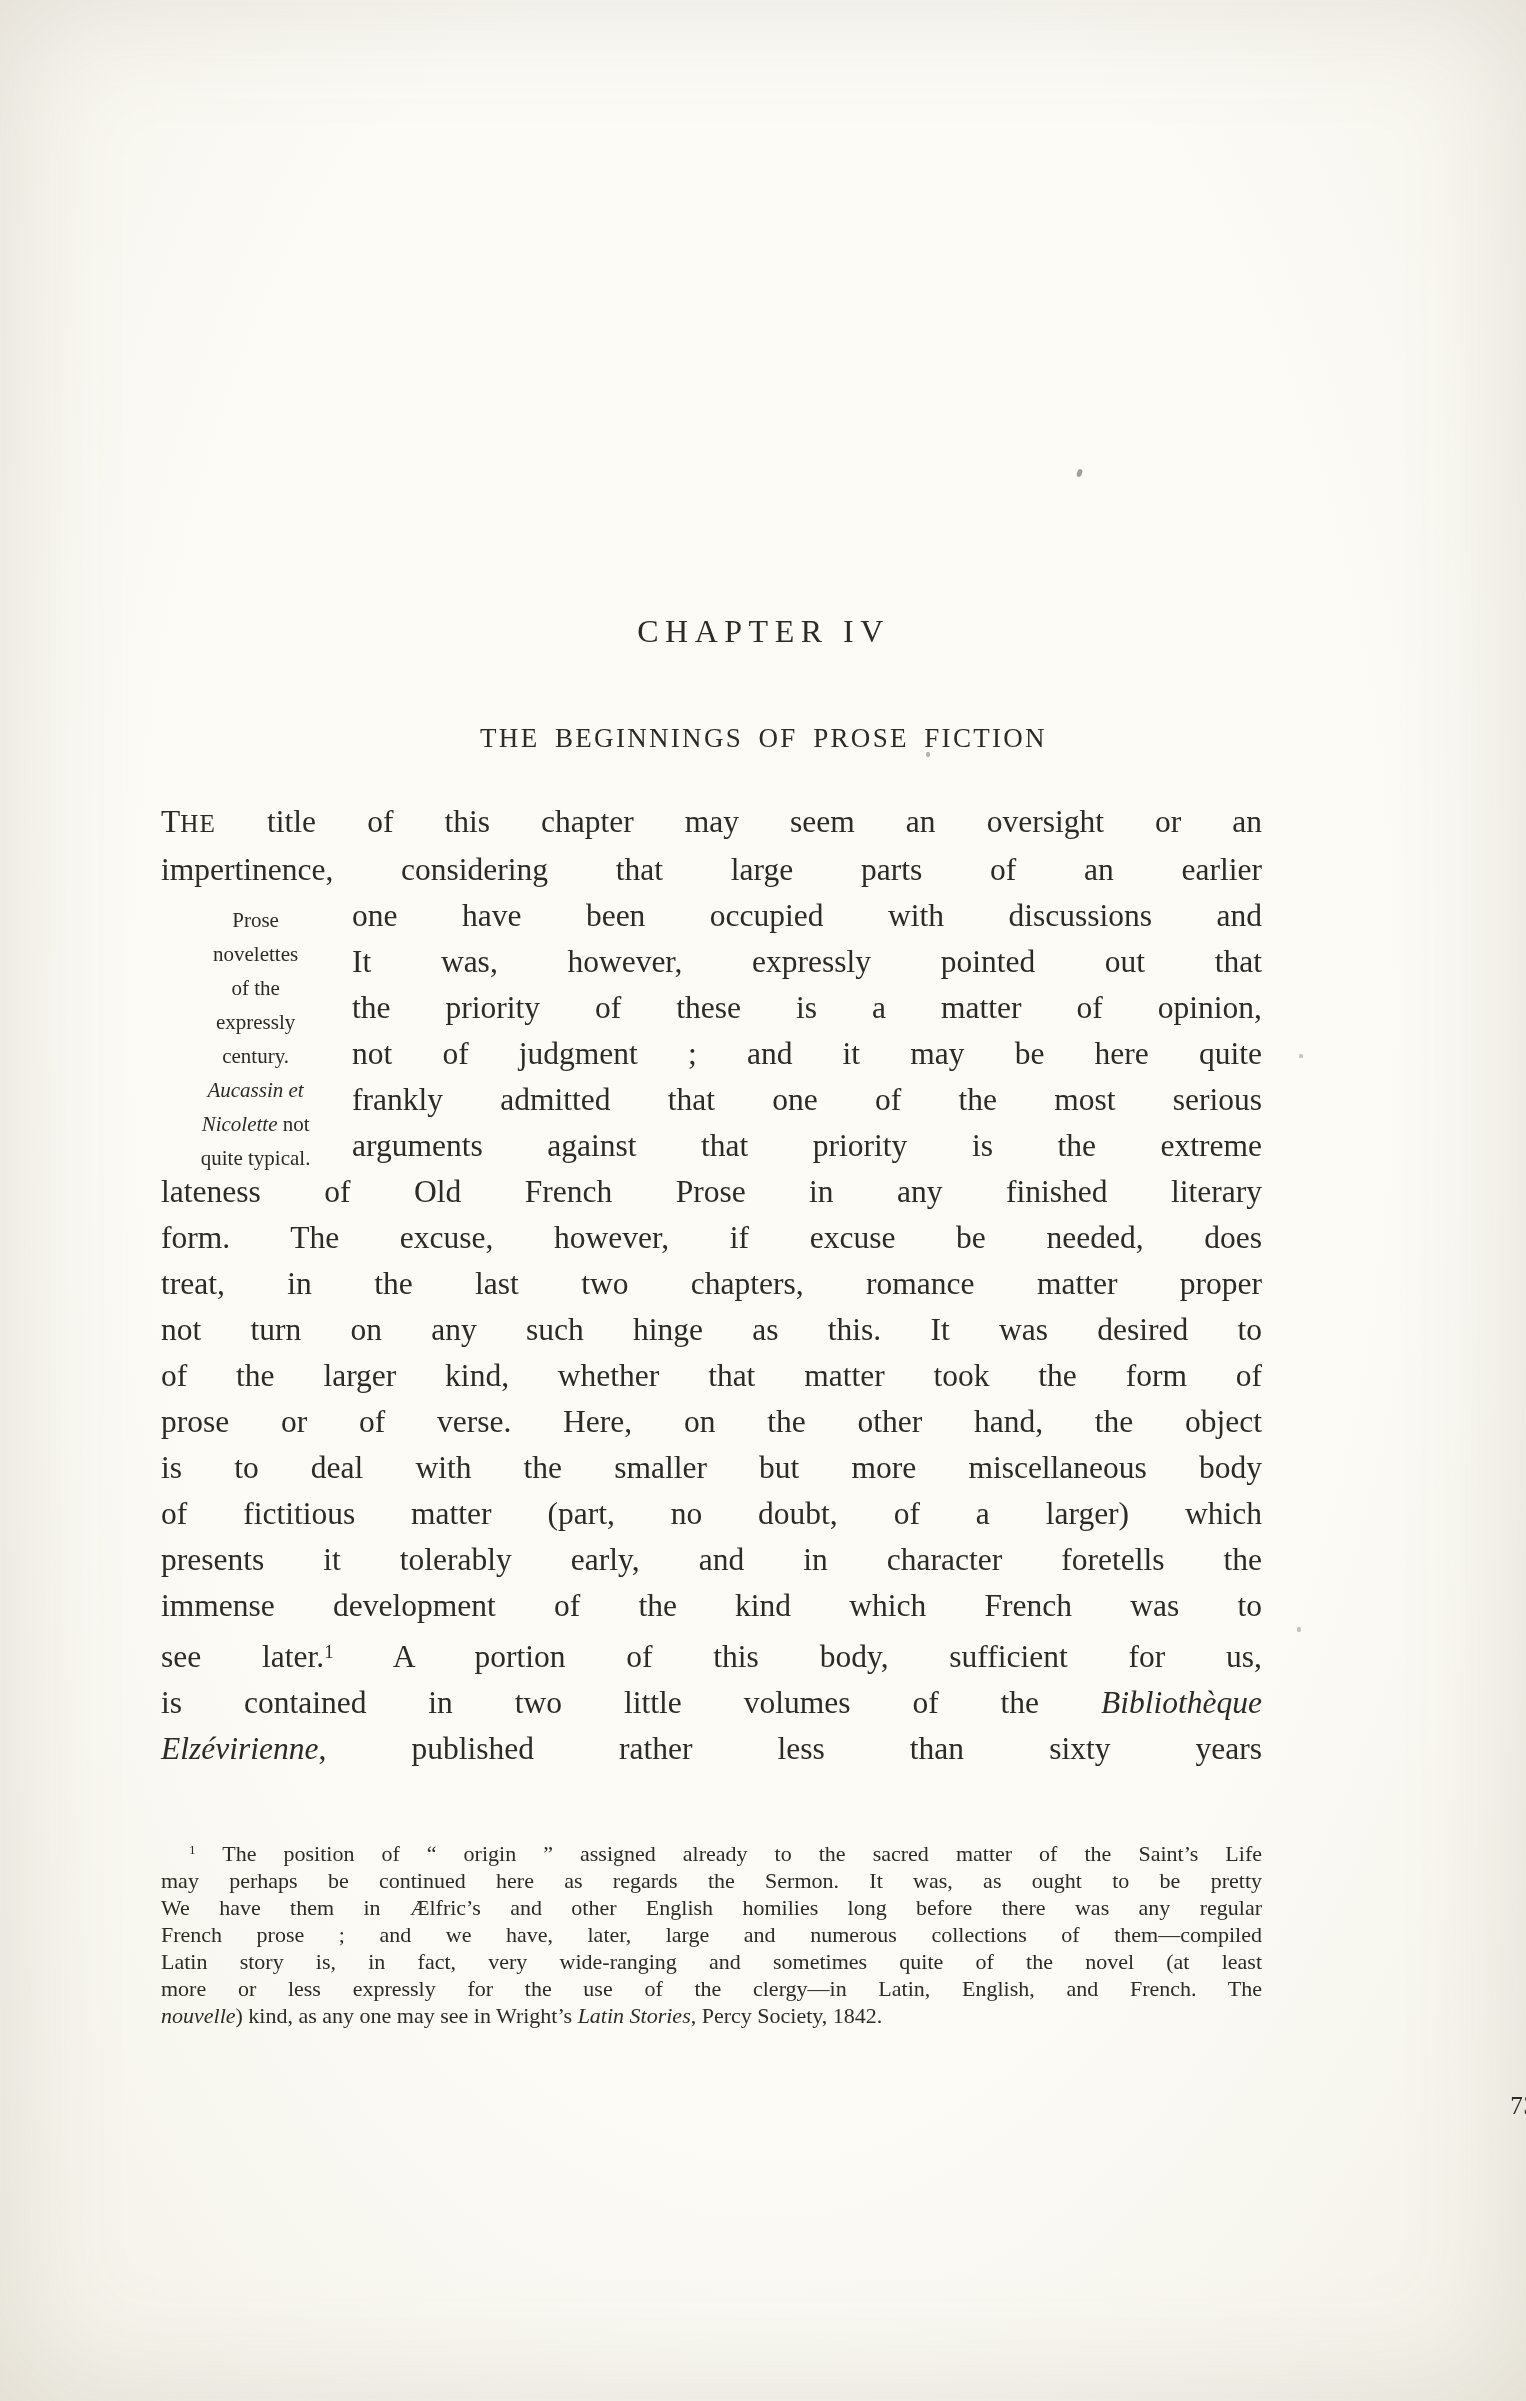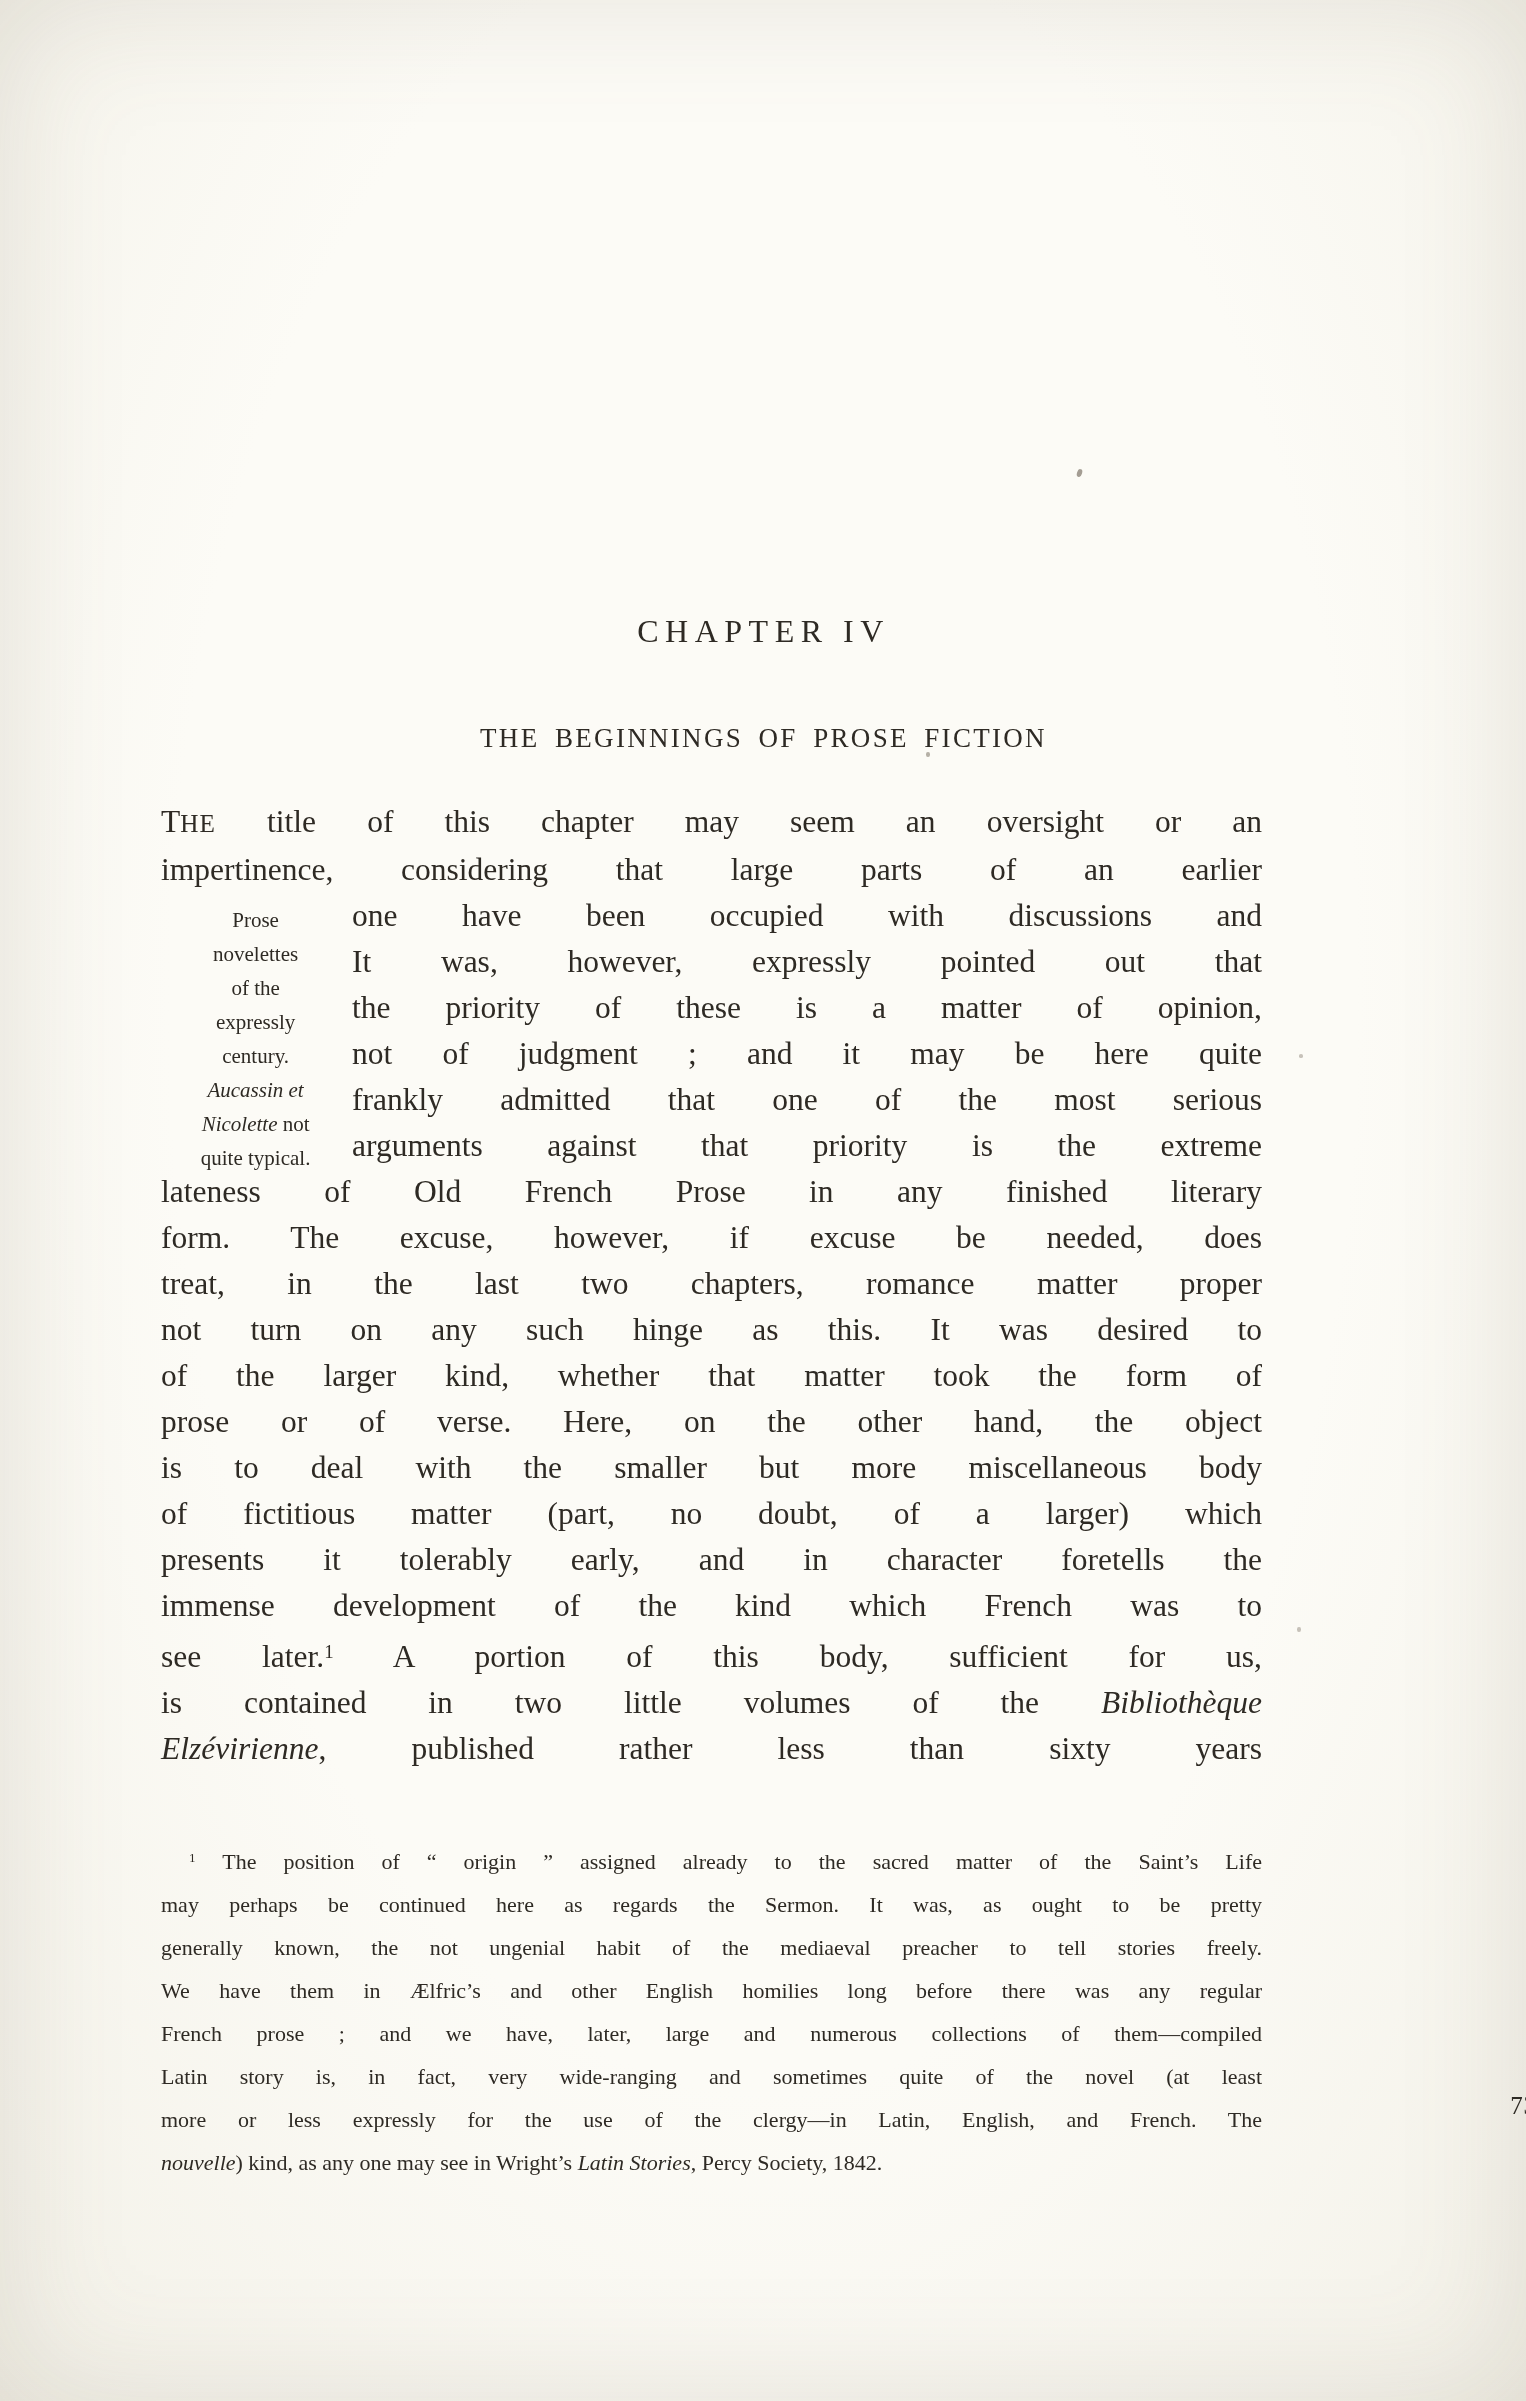"1 The position of “" .fline { line-height: 43px -> 27px }
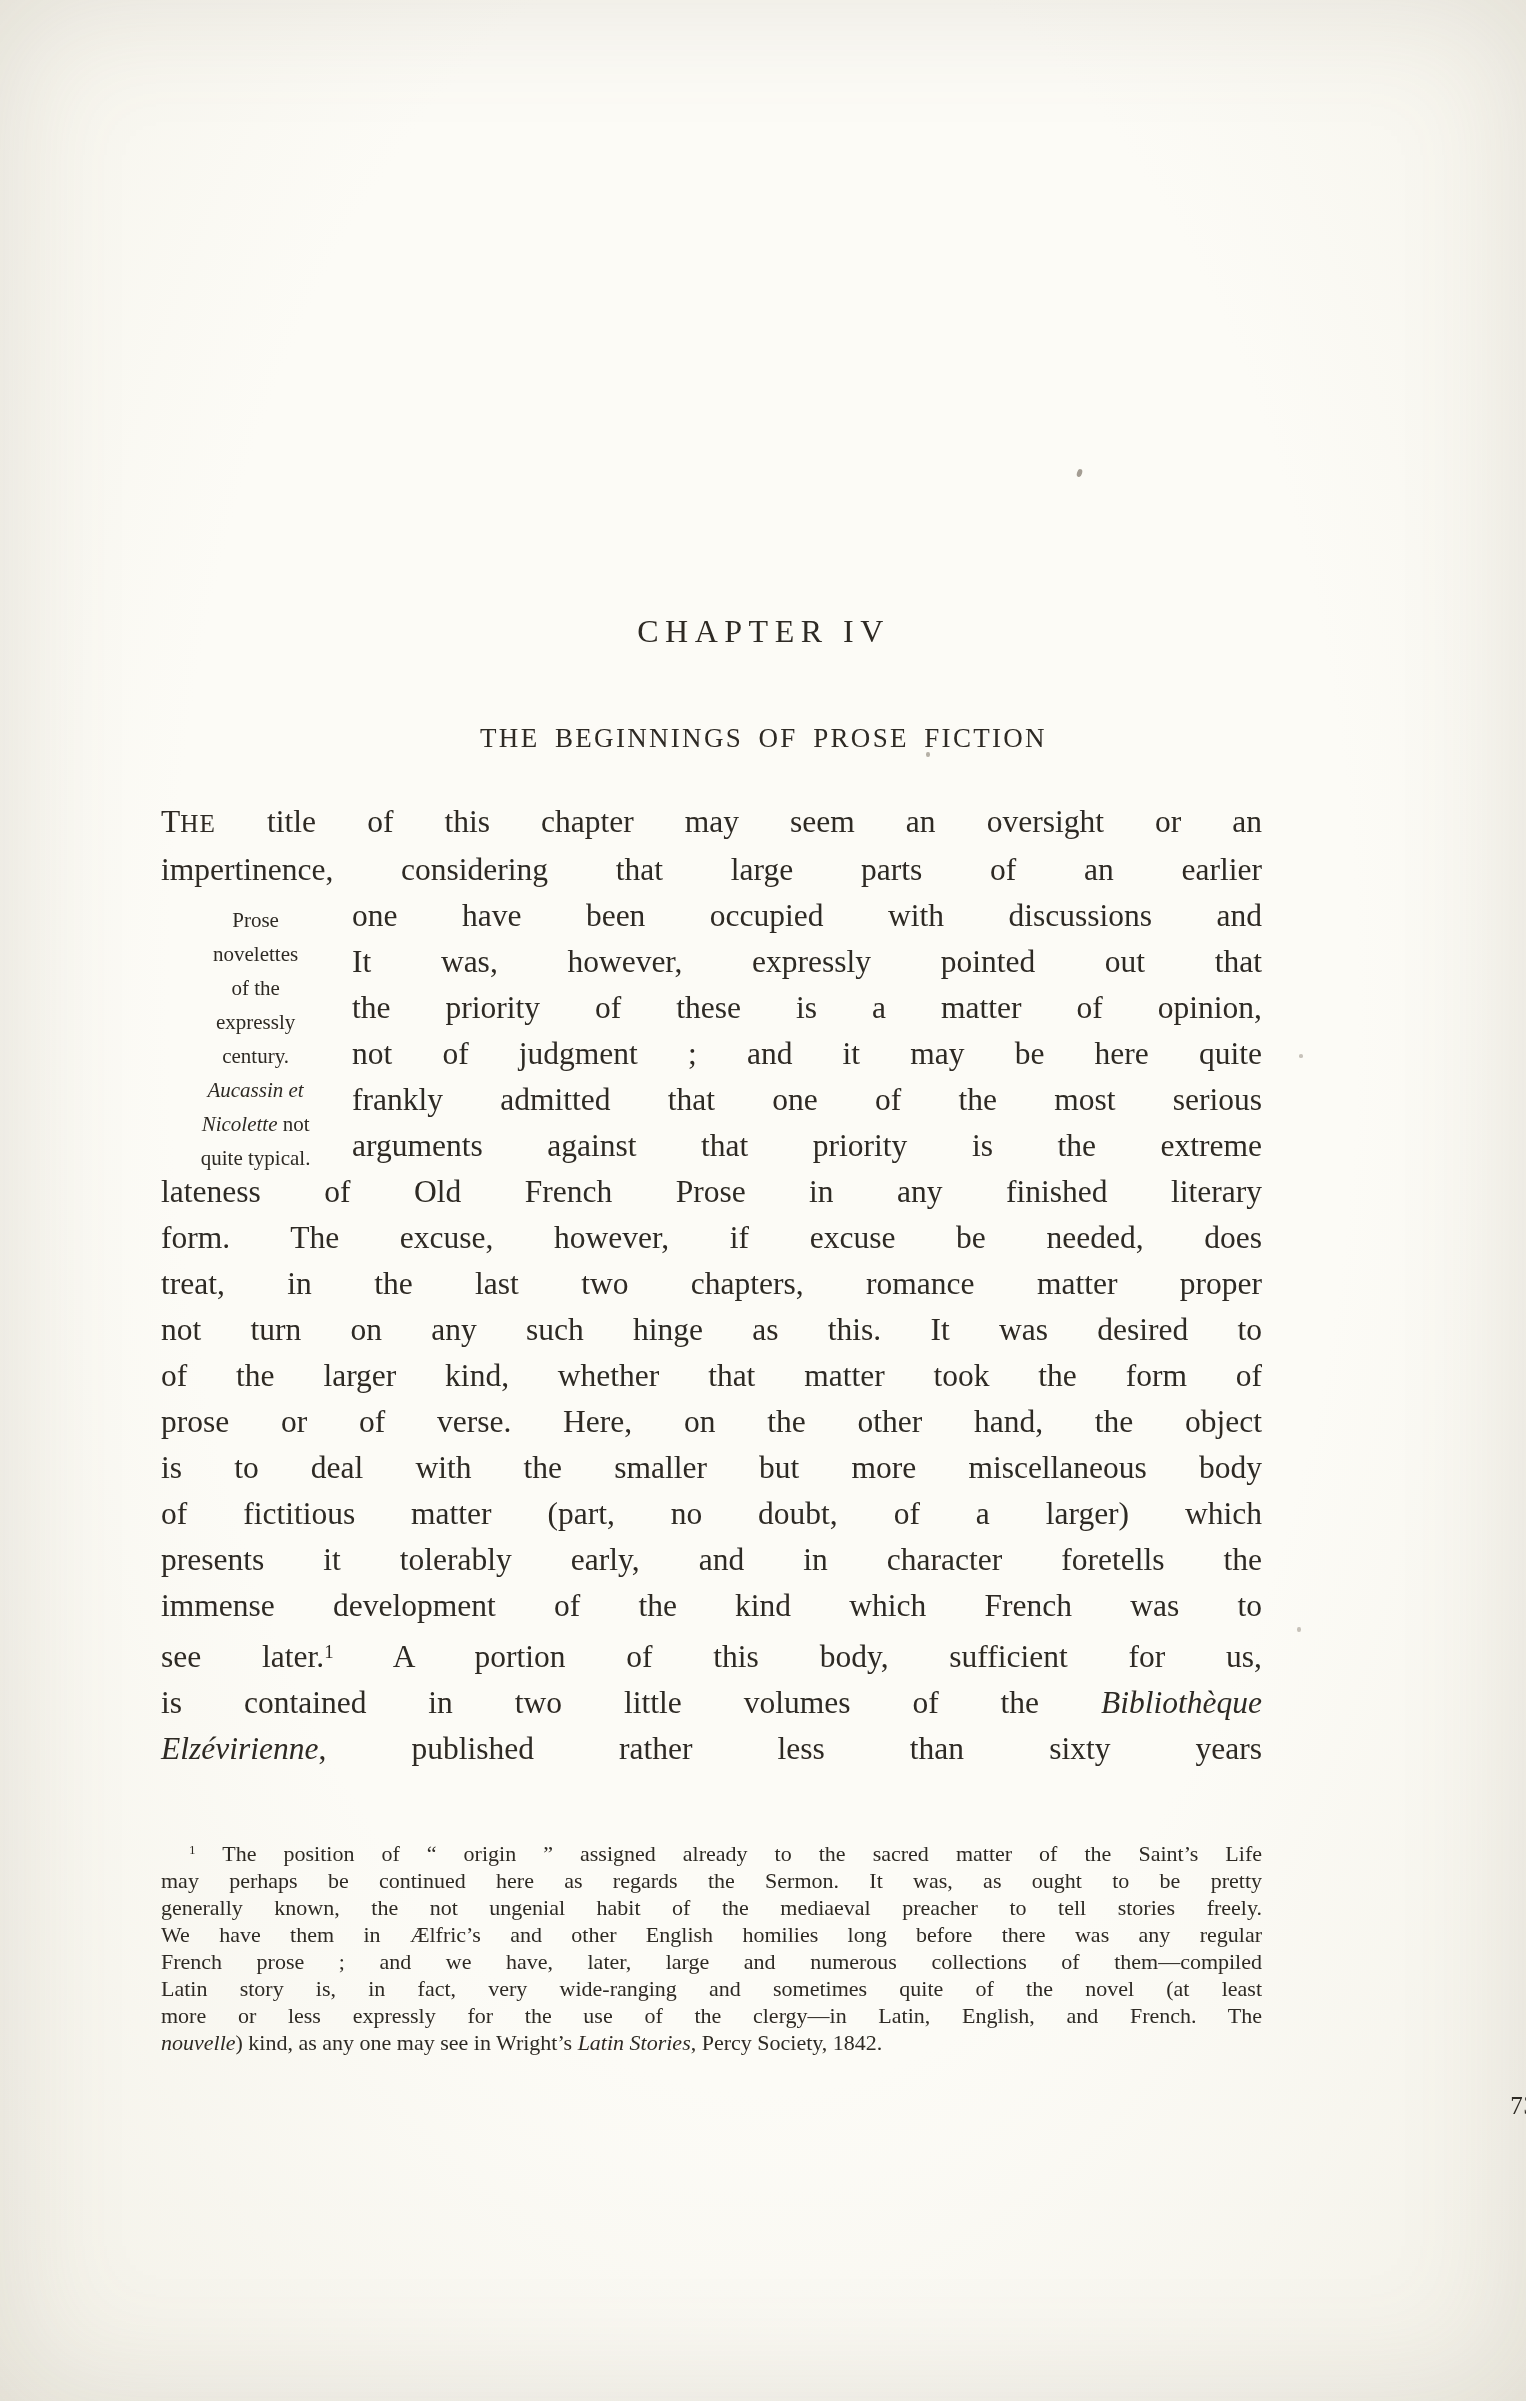"generally known, the not ungenial" div.fline { html: <div><span>generally known, the not ungenial habit of the mediaeval preacher to tell stories freely.</span></div> -> none }
